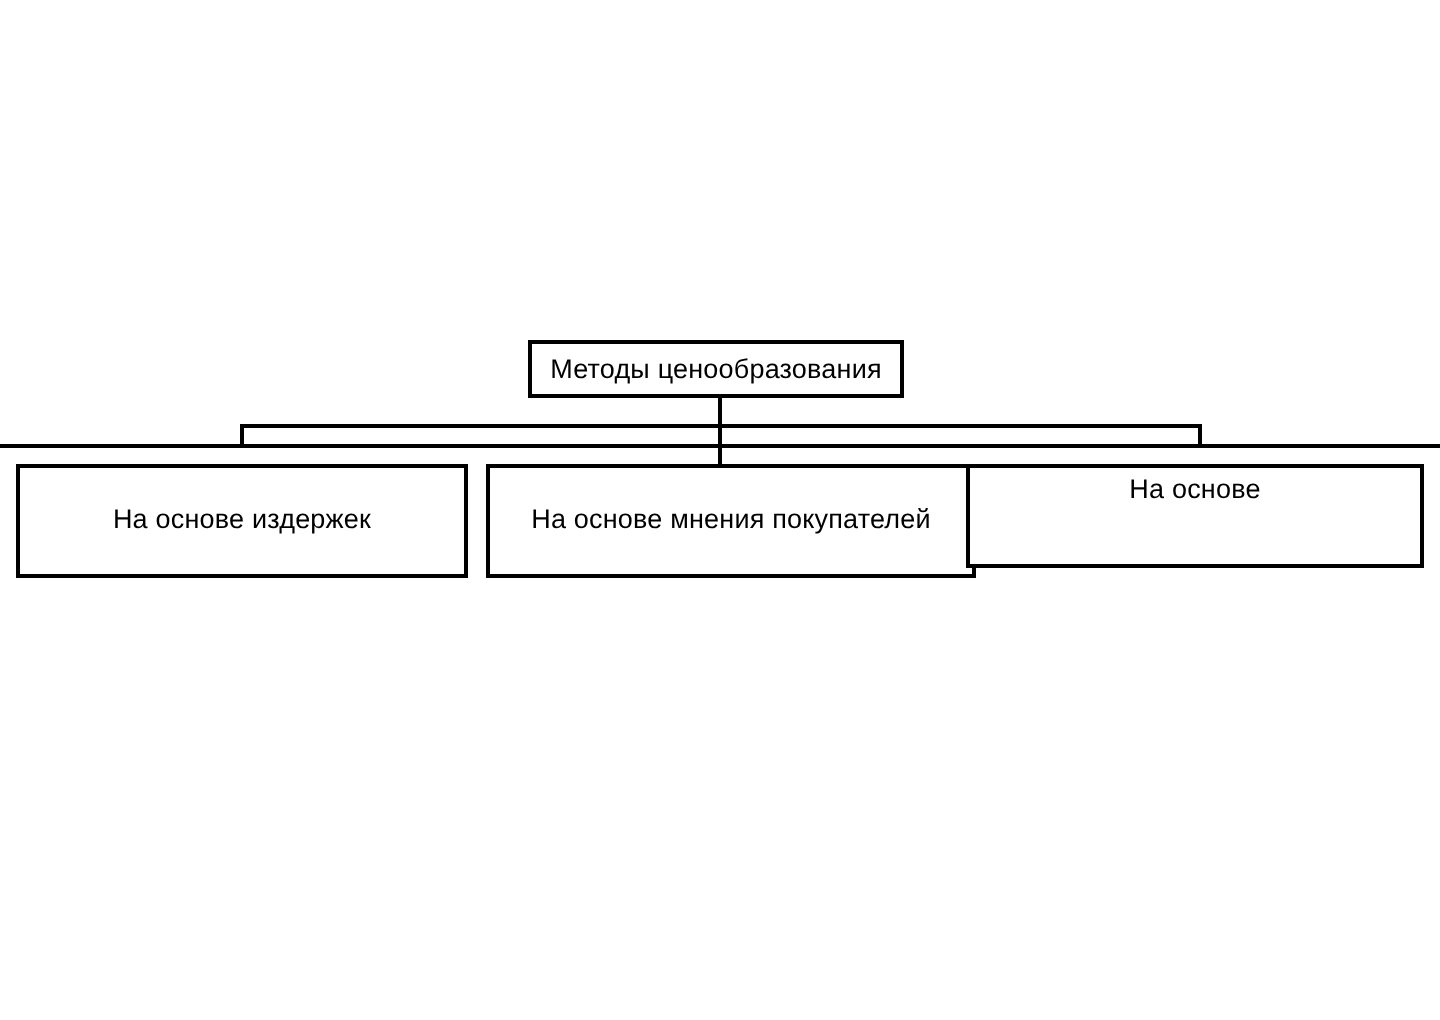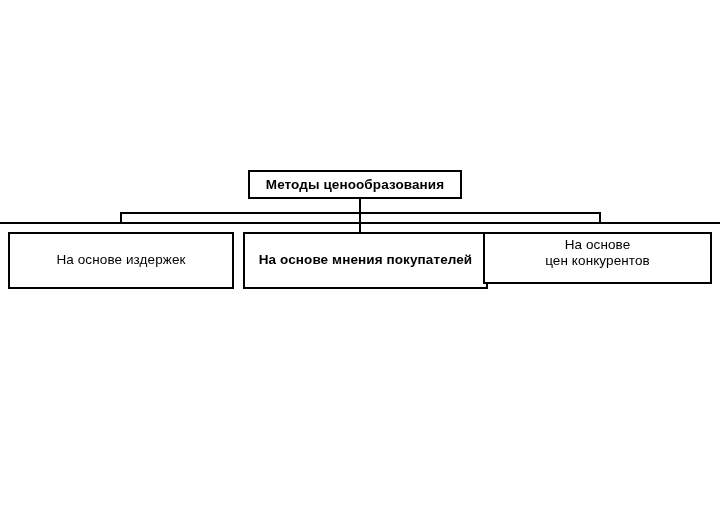"Методы ценообразования" #node-root { font-weight: bold -> none; left: 248px -> 264px; width: 214px -> 188px }
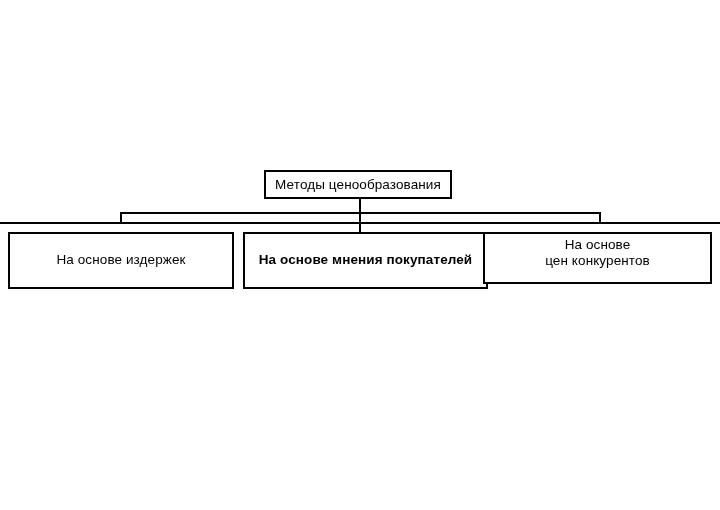"На основе мнения покупателей" #node-buyers { font-weight: bold -> none }
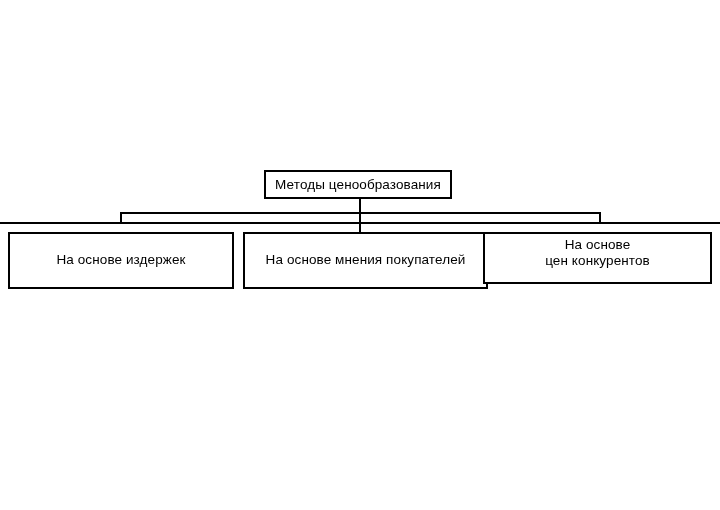"цен конкурентов" span.node-text { html: <span>цен конкурентов</span> -> none }
